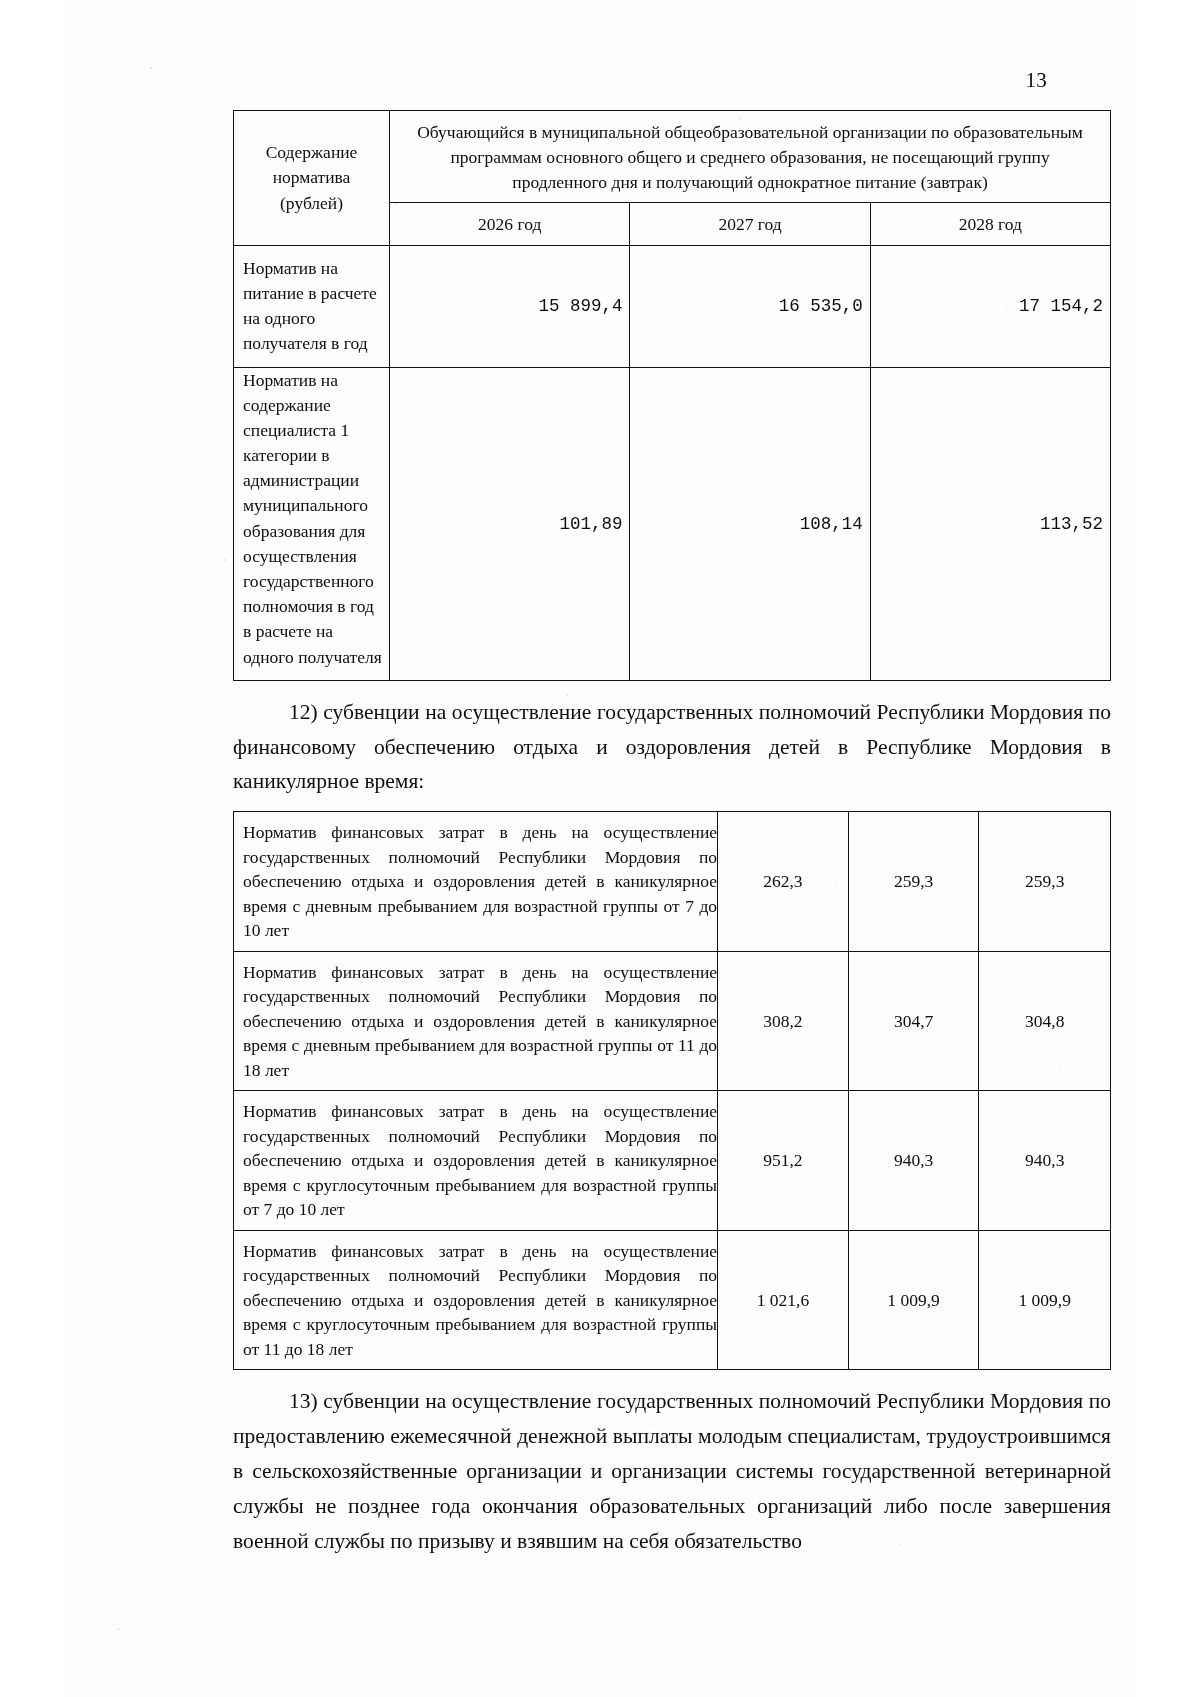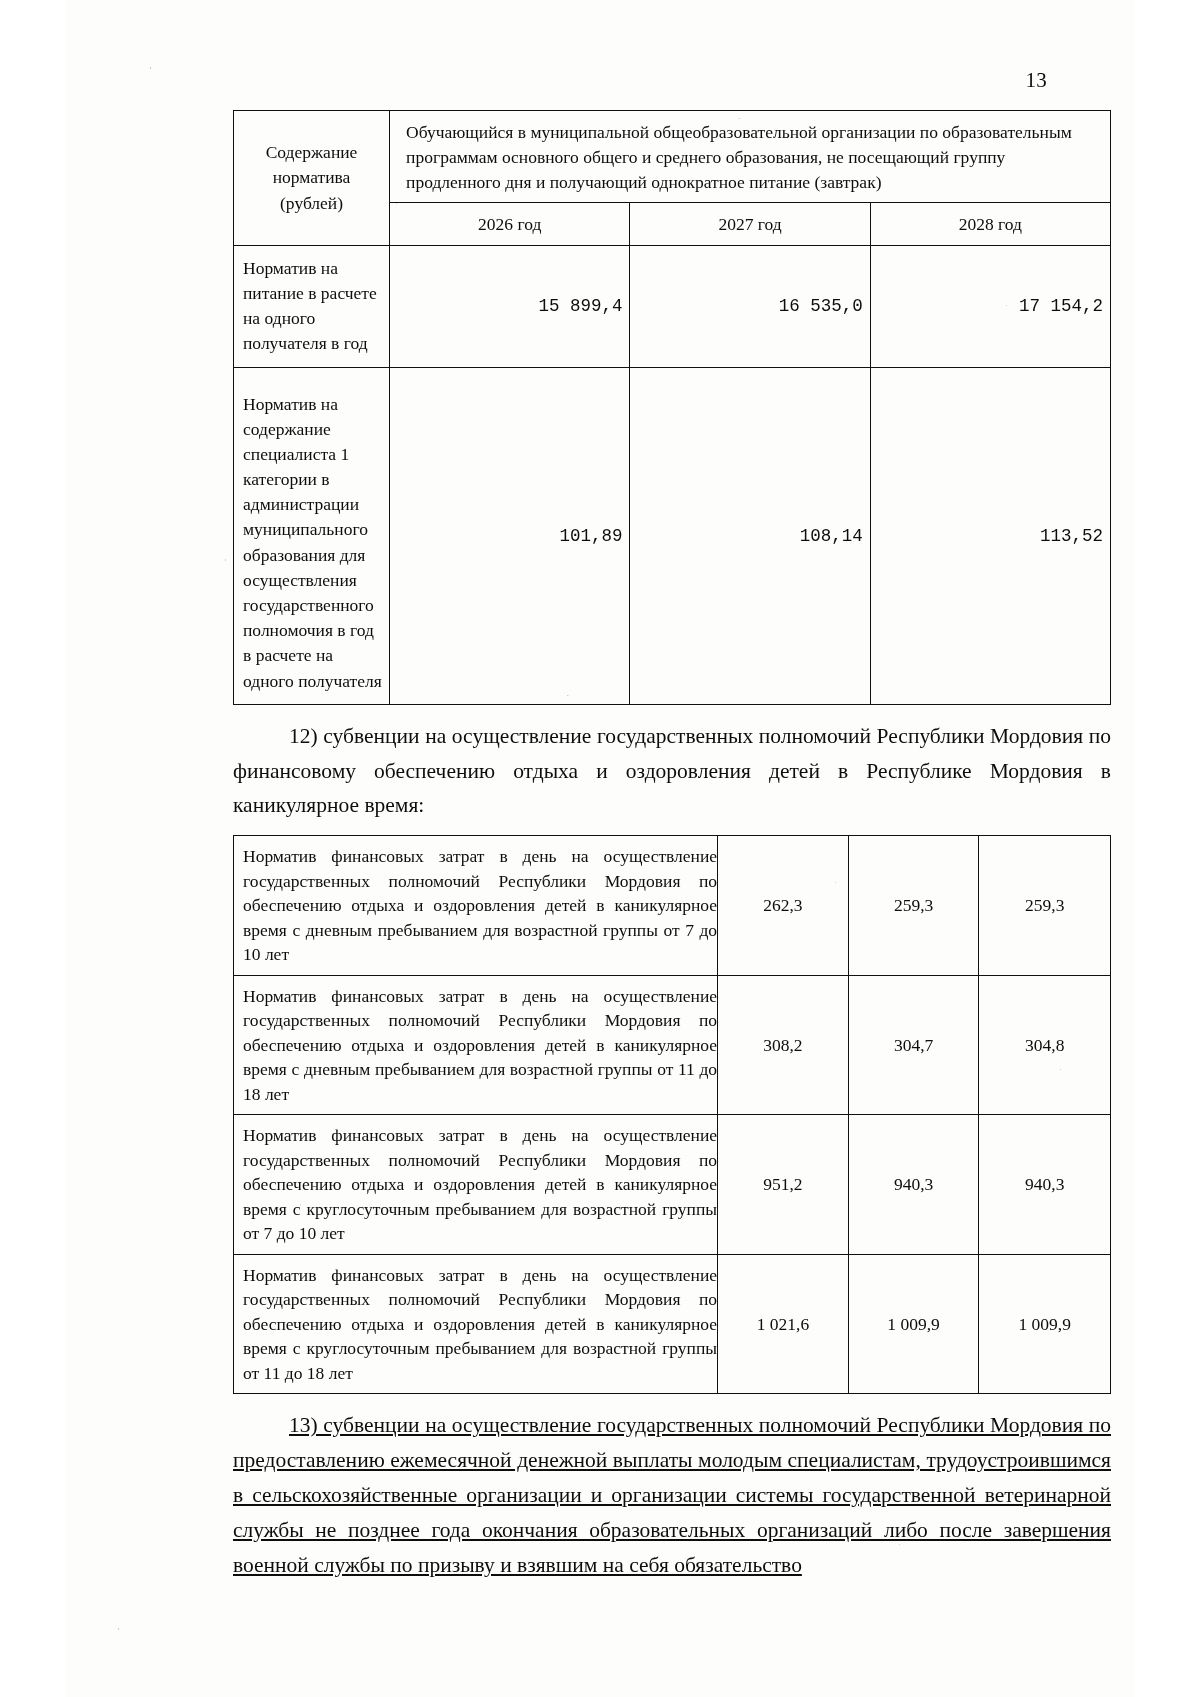"Обучающийся в муниципальной" .t1 .hdr-main { text-align: left -> center }
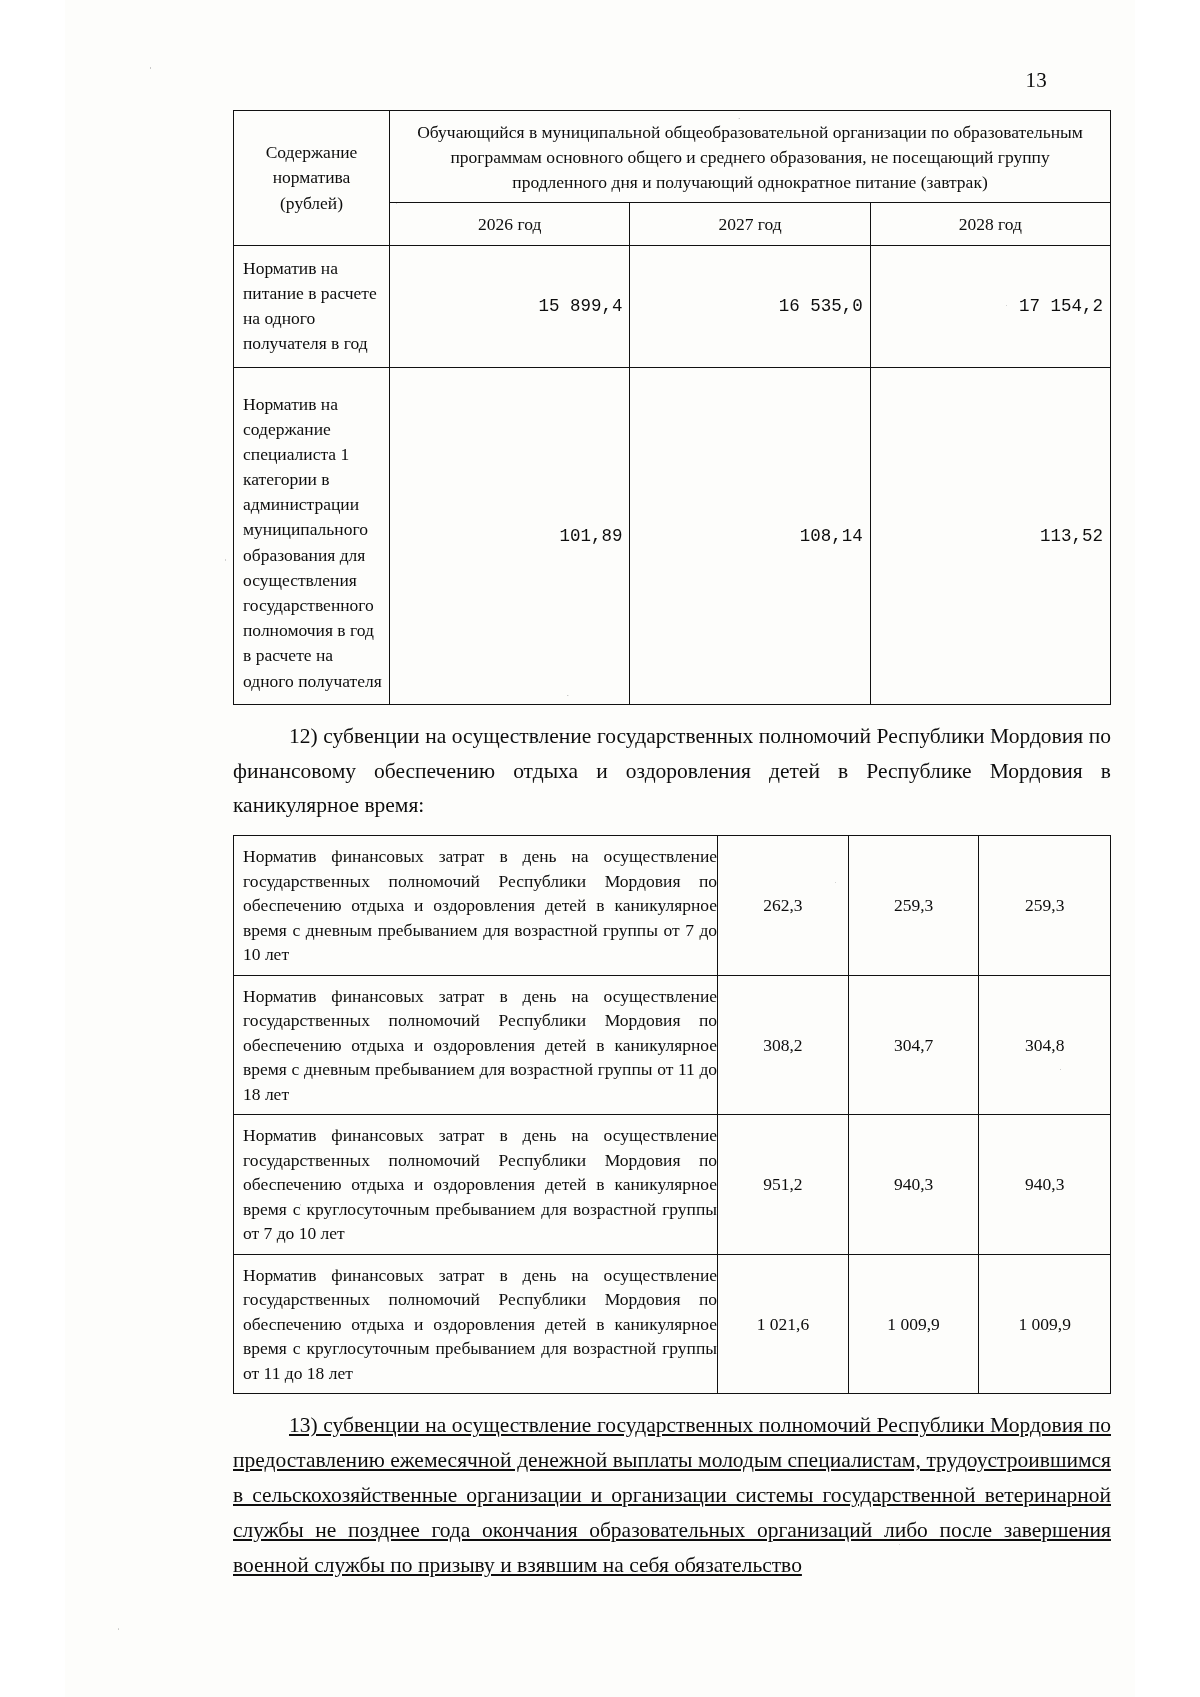"Норматив на содержание специалиста 1" .t1 .row-tall .label-cell { padding-top: 24px -> 0 }
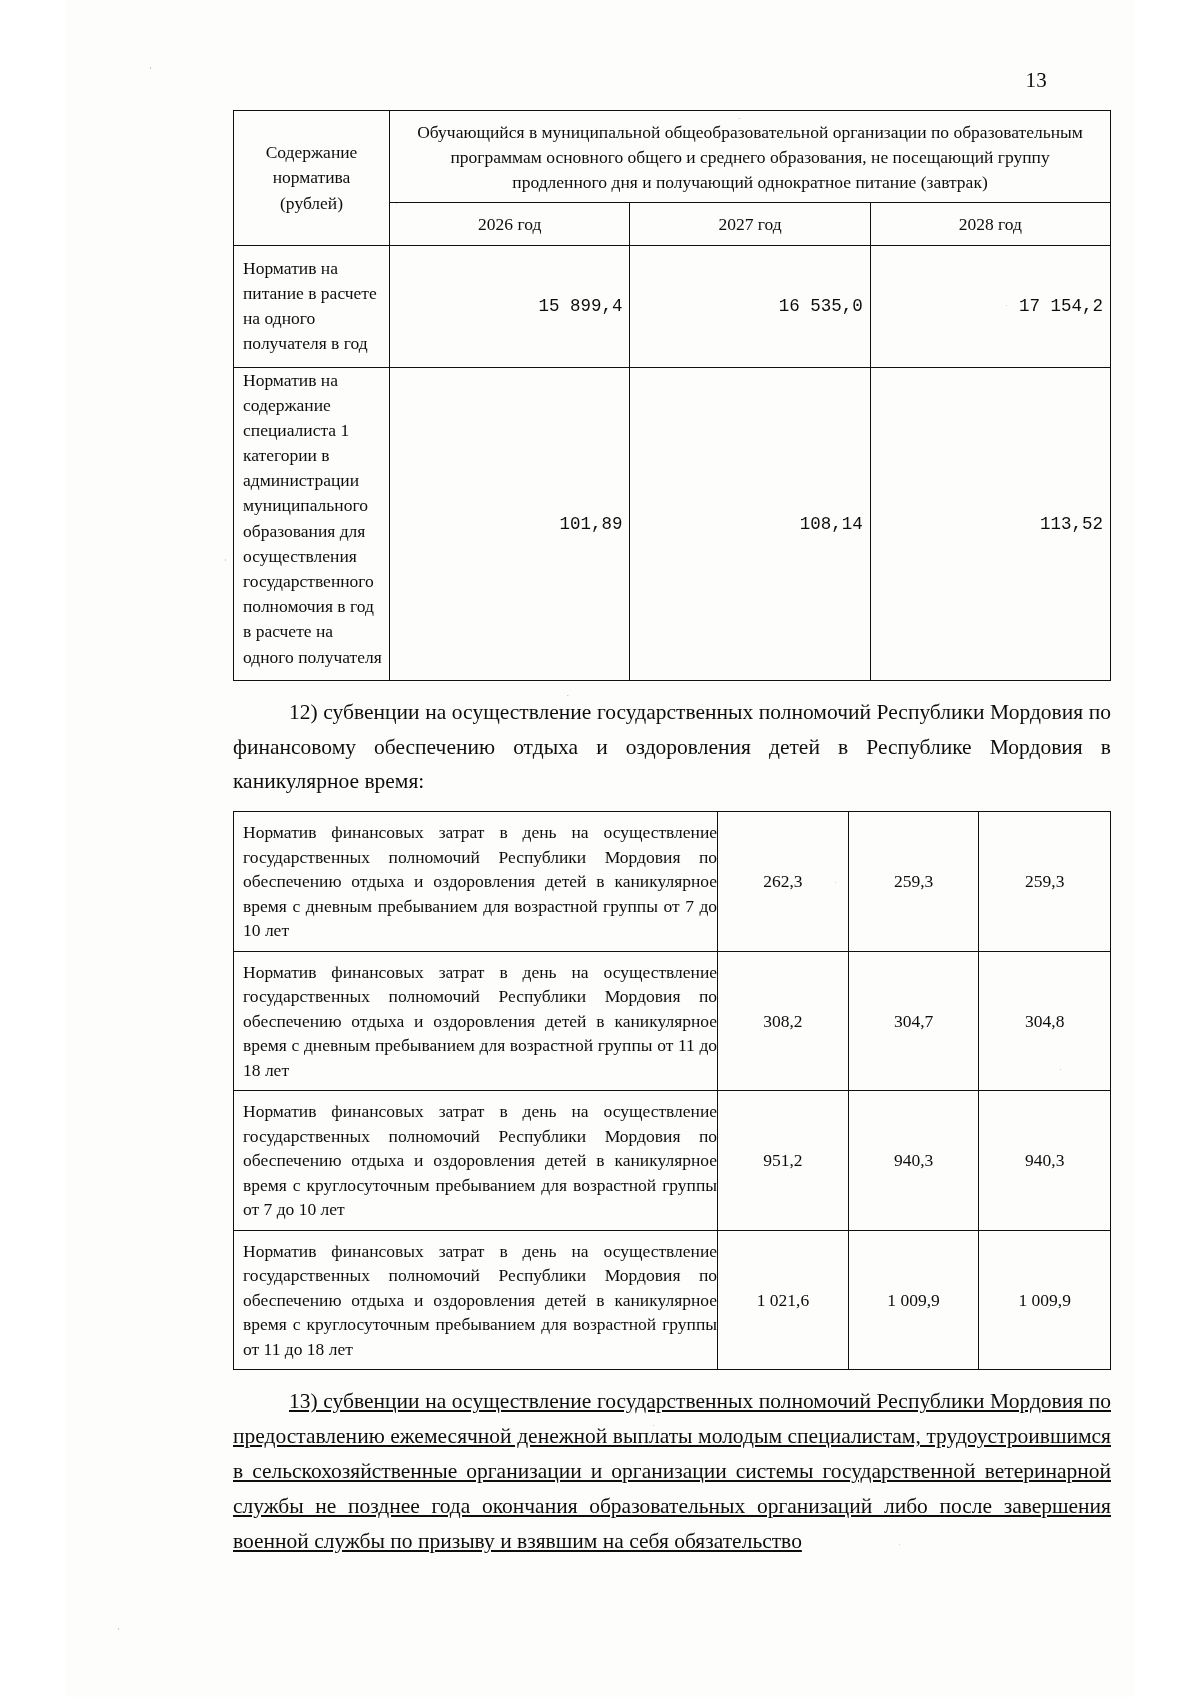"13) субвенции на осуществление" p.para.last { text-decoration: underline -> none }
